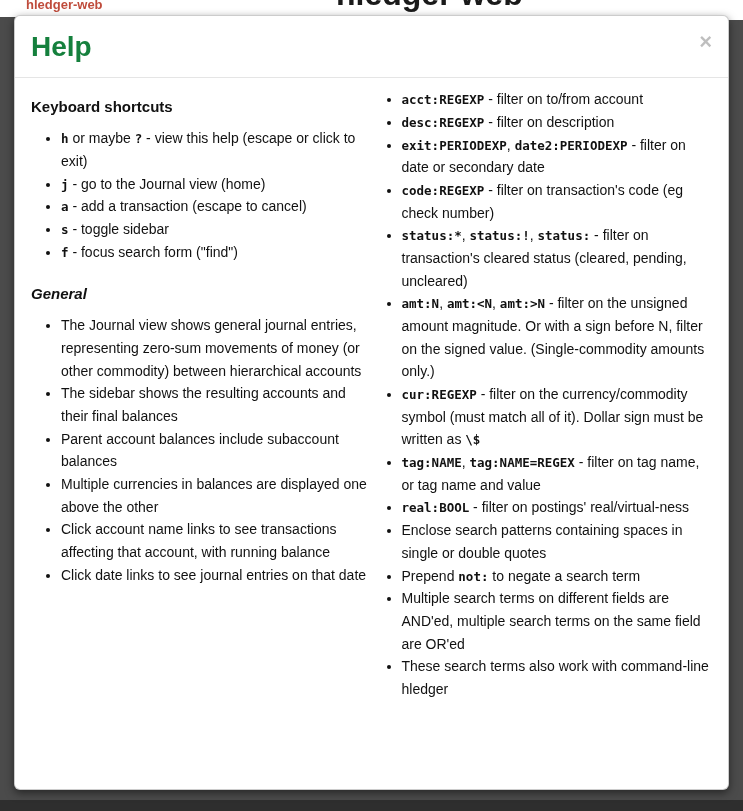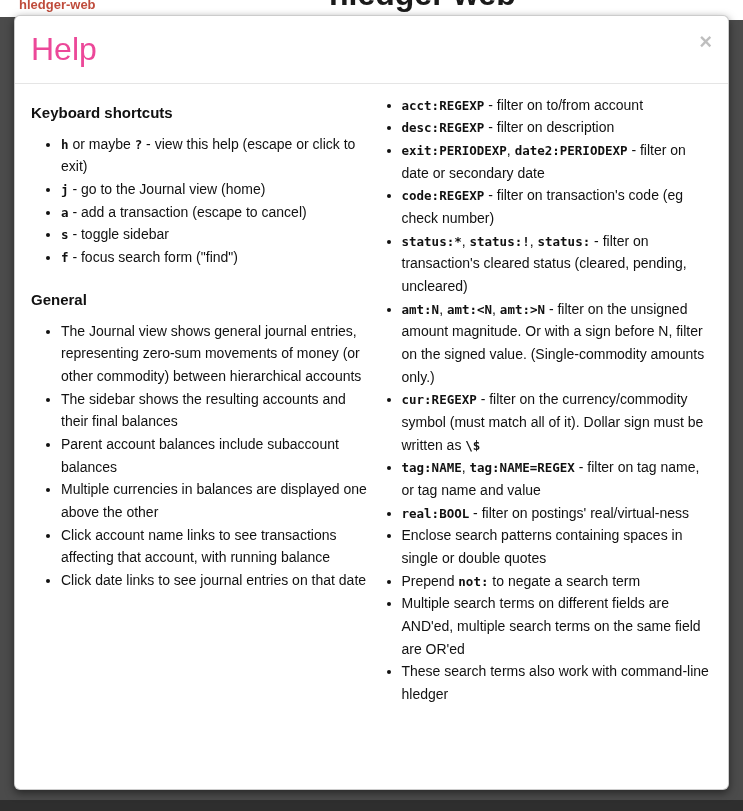"hledger-web" .top-strip { left: 1px -> 8px }
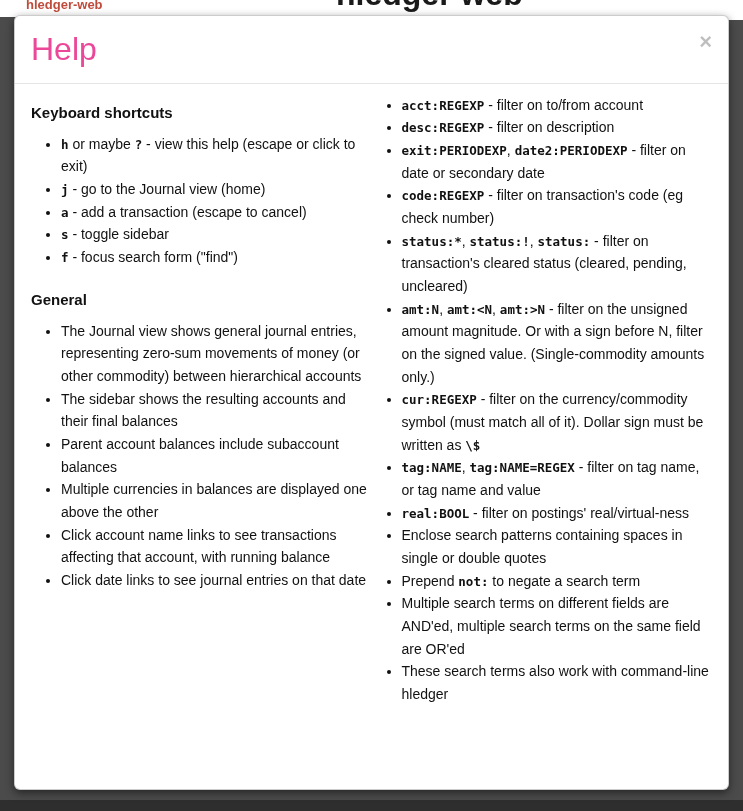"Help" .modal-title { color: #ec4899 -> #15803d; font-size: 32px -> 28px; font-weight: 400 -> 700 }
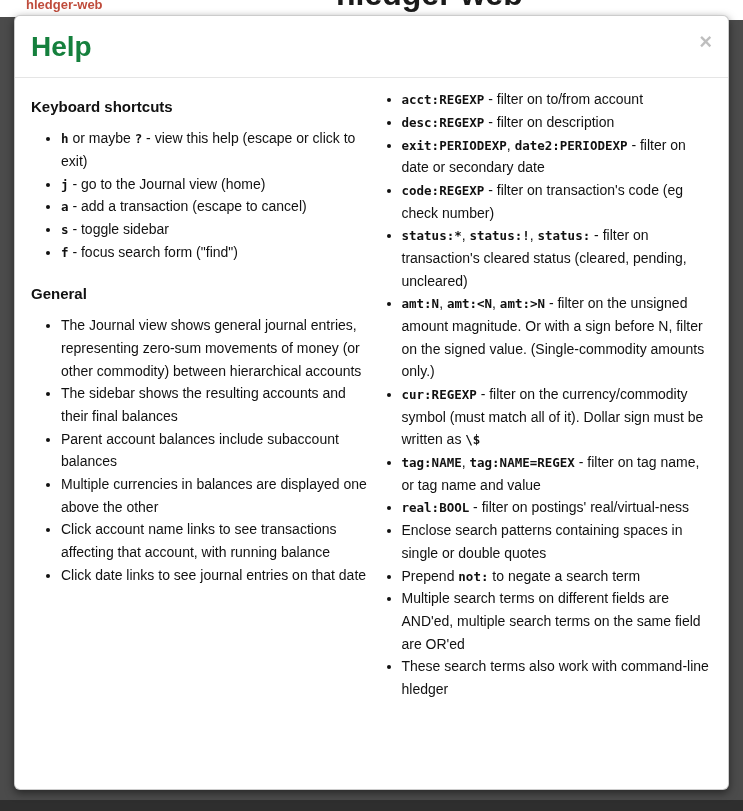"General" .col h3:nth-of-type(2) { font-style: none -> italic }
